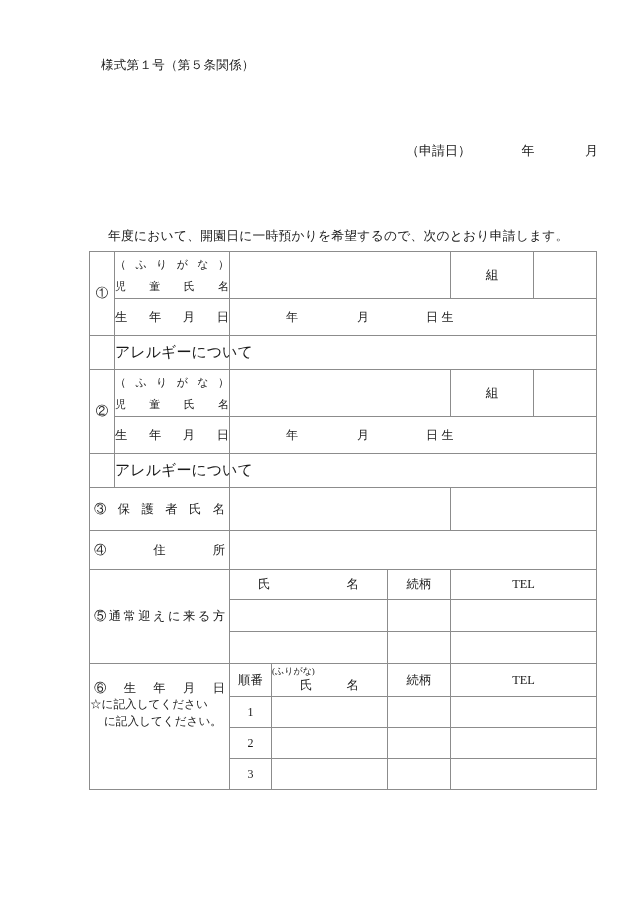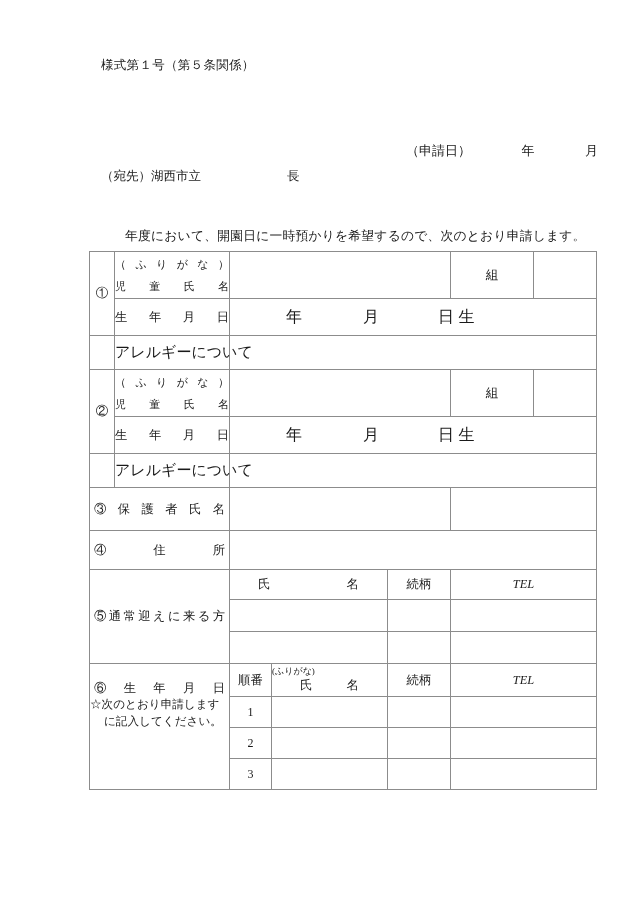"（宛先）湖西市立 長" div.addressee { html: <div> <span>（宛先）</span><span>湖西市立</span><span></span><span>長</span> </div> -> none }
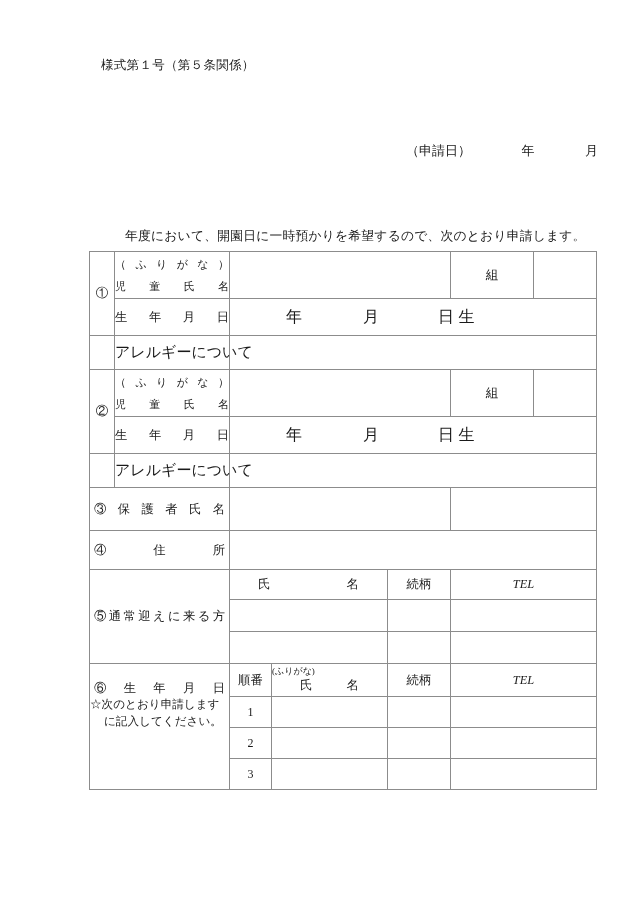"年度において、開園日に一時預かりを希望するので、次のとおり申請します。" .intro { left: 81px -> 64px }
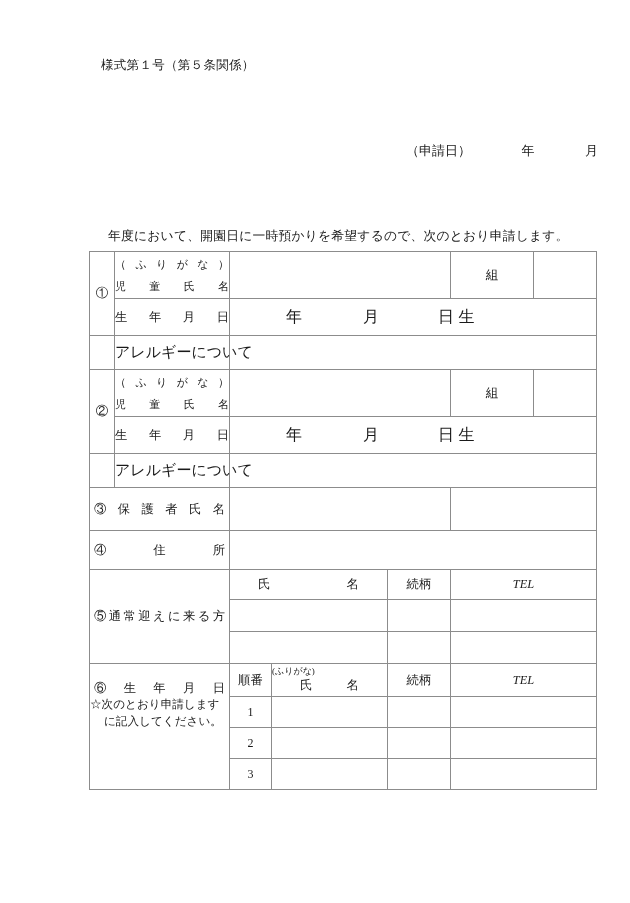"年 月 日 生" .dob-row-text { font-size: 16px -> 12px }
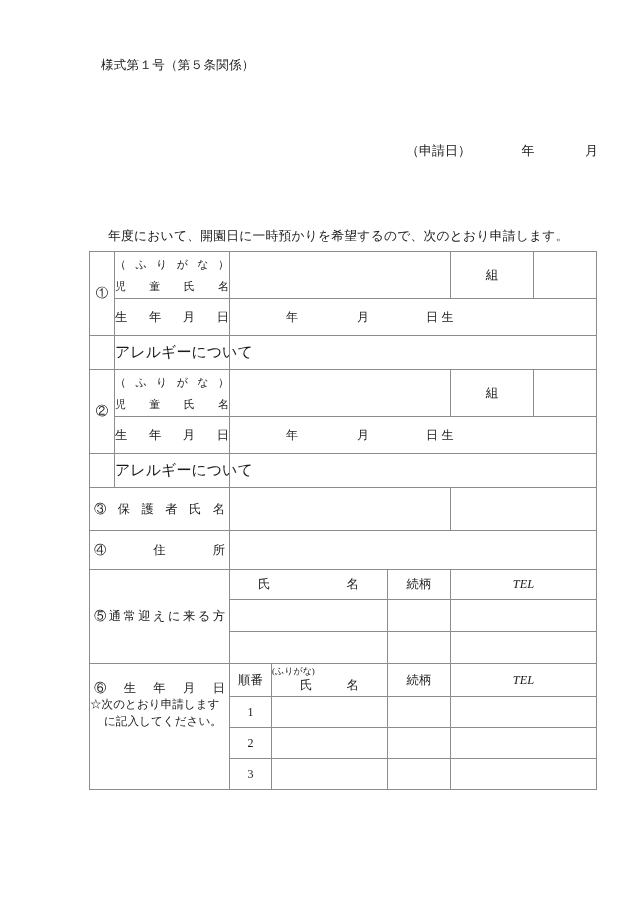"TEL" .tel-head { font-style: italic -> none }
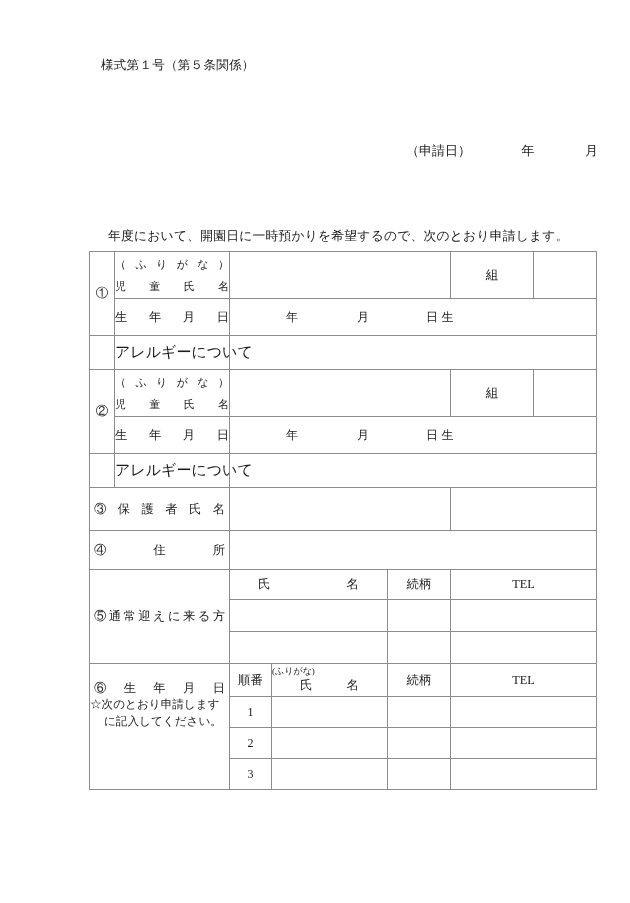"☆次のとおり申請します" span { text: 次のとおり申請します -> に記入してください }
